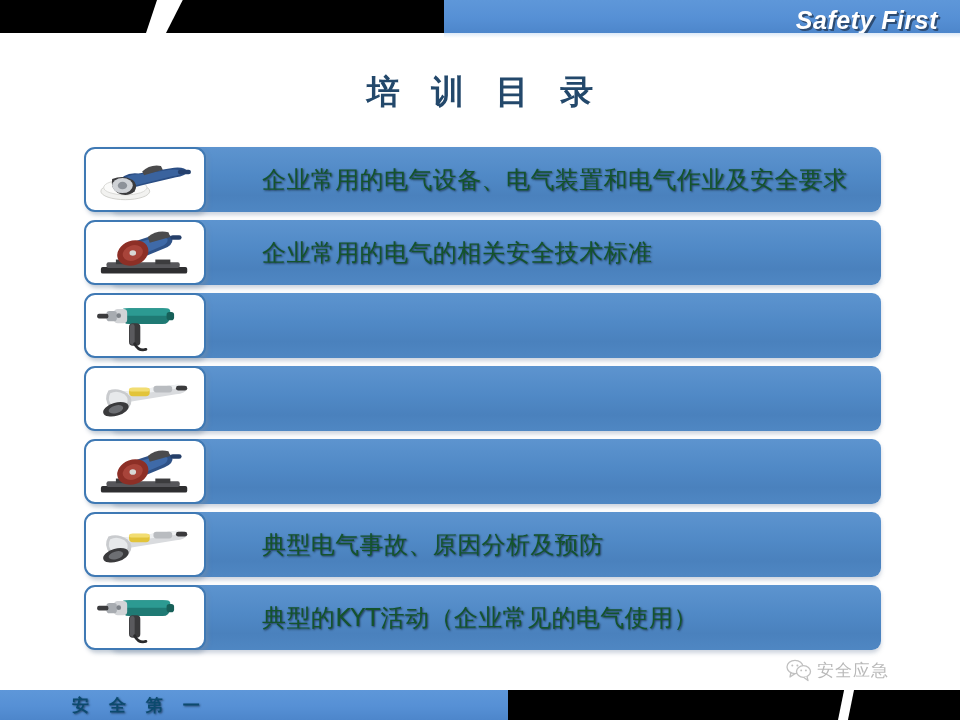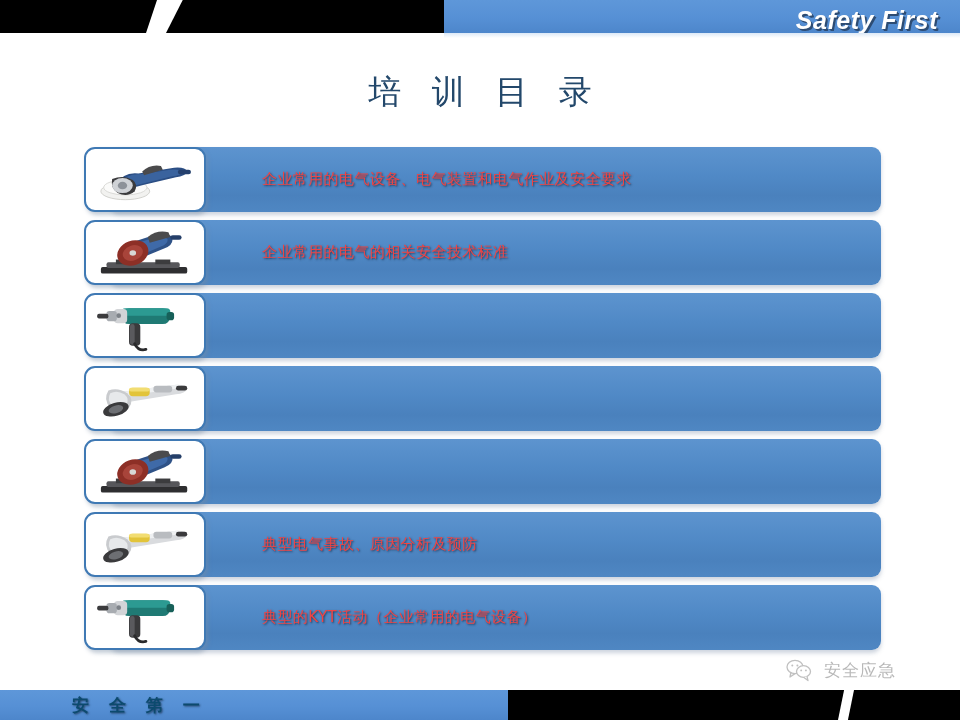"培 训 目 录" .page-title { font-weight: normal -> bold }
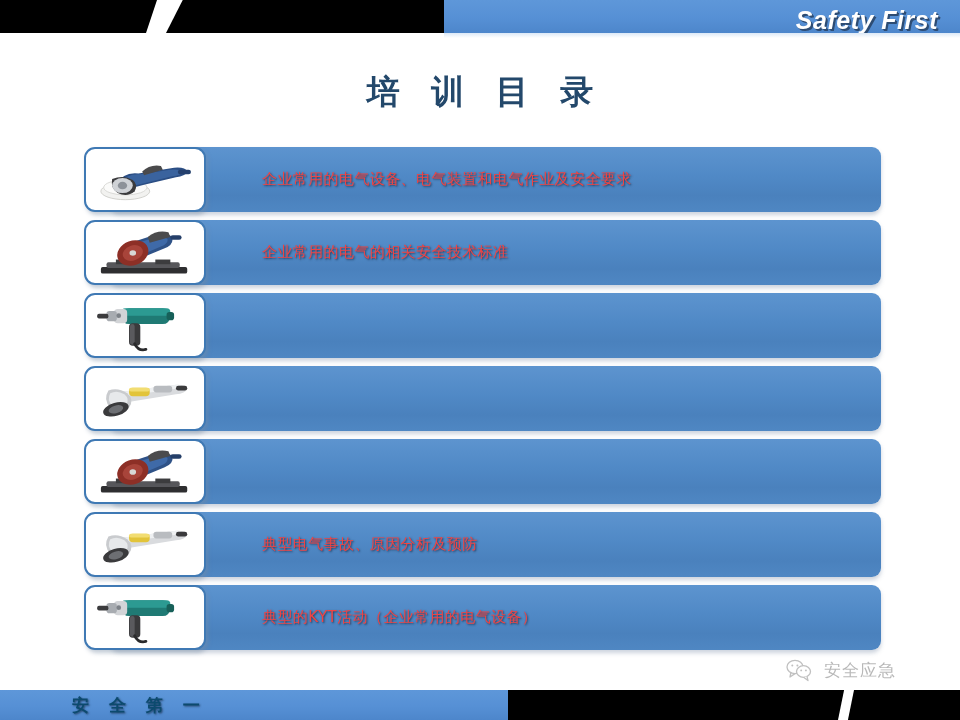"企业常用的电气设备、电气装置和电气作业及安全要求" .row-label { color: #ef4444 -> #14532d; font-size: 15px -> 24px }
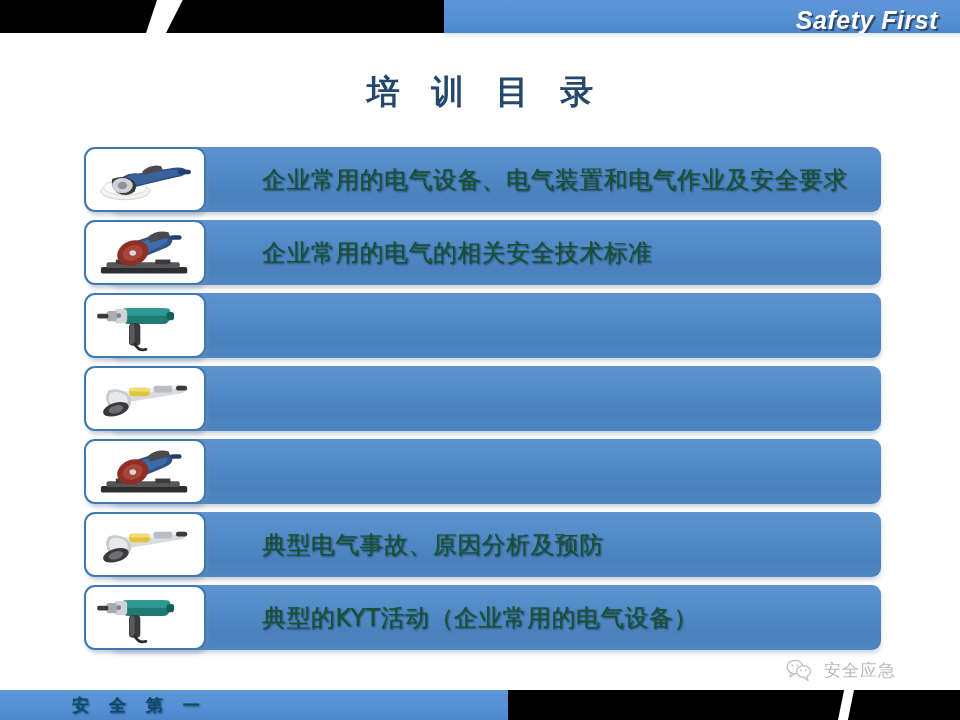"典型的KYT活动（企业常用的电气设备）" div.row-label { text: 用的电气设备 -> 见的电气使用 }
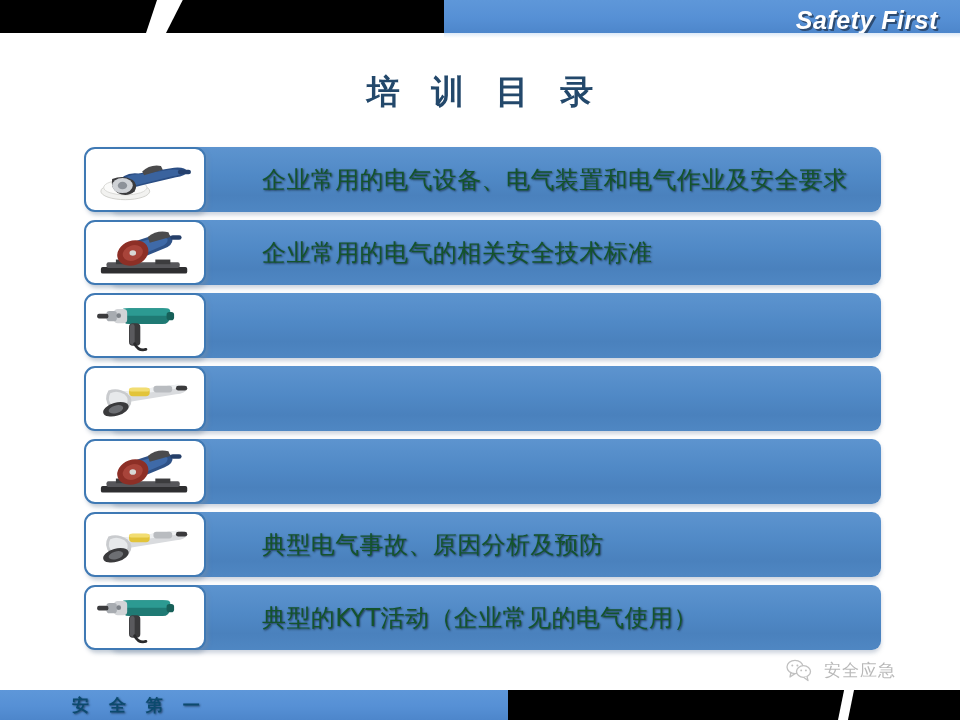"安全应急" .watermark { gap: 10px -> 3px }
